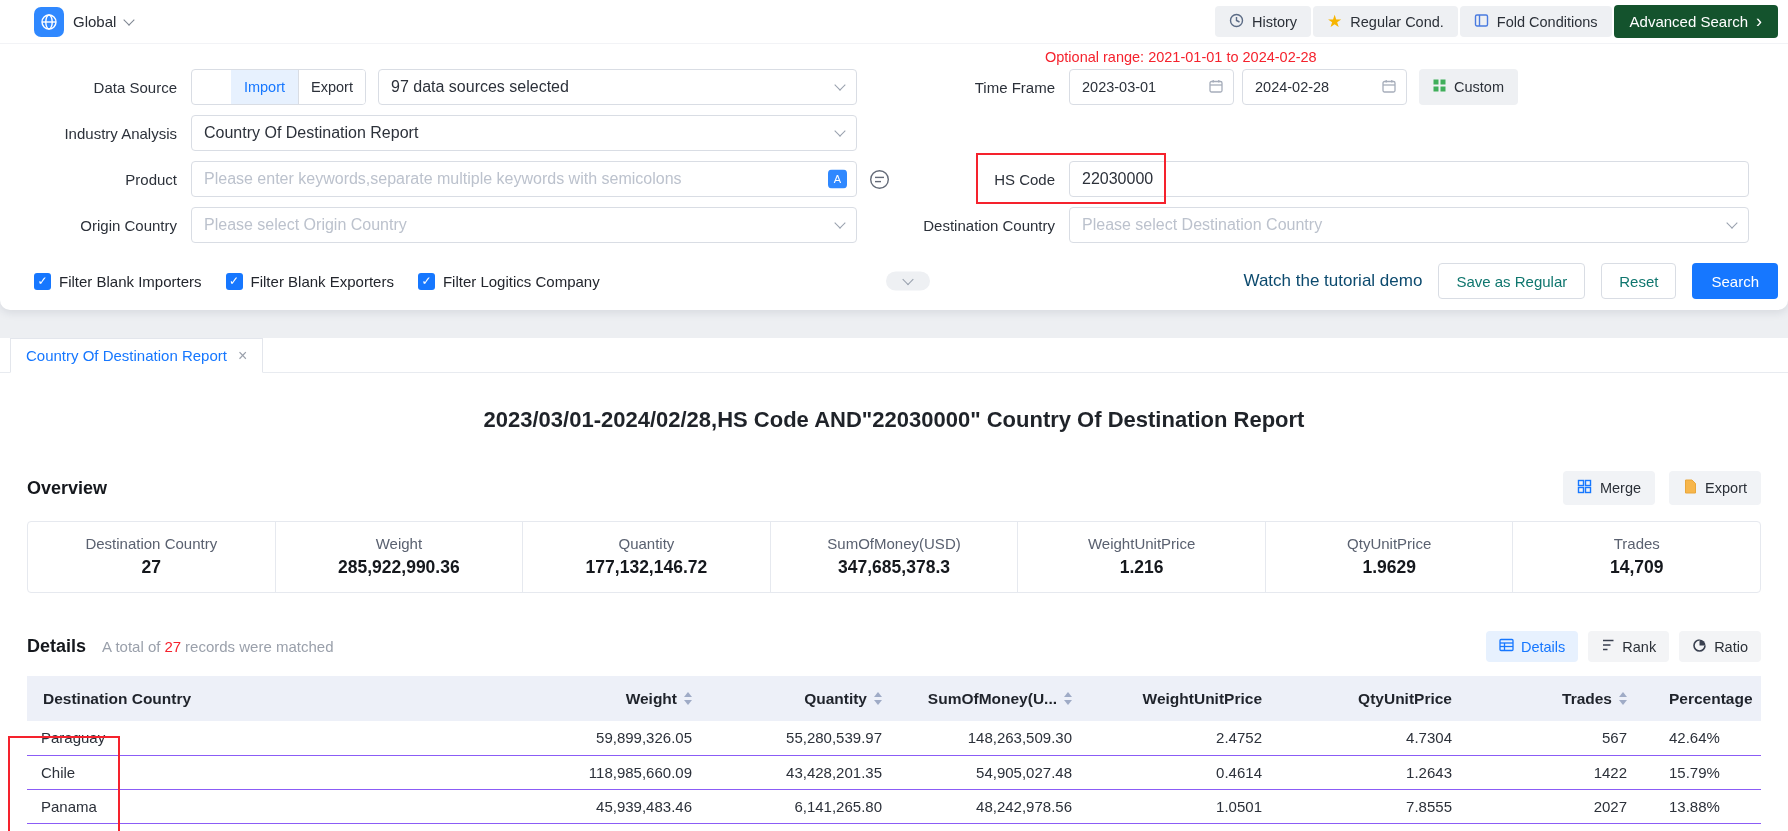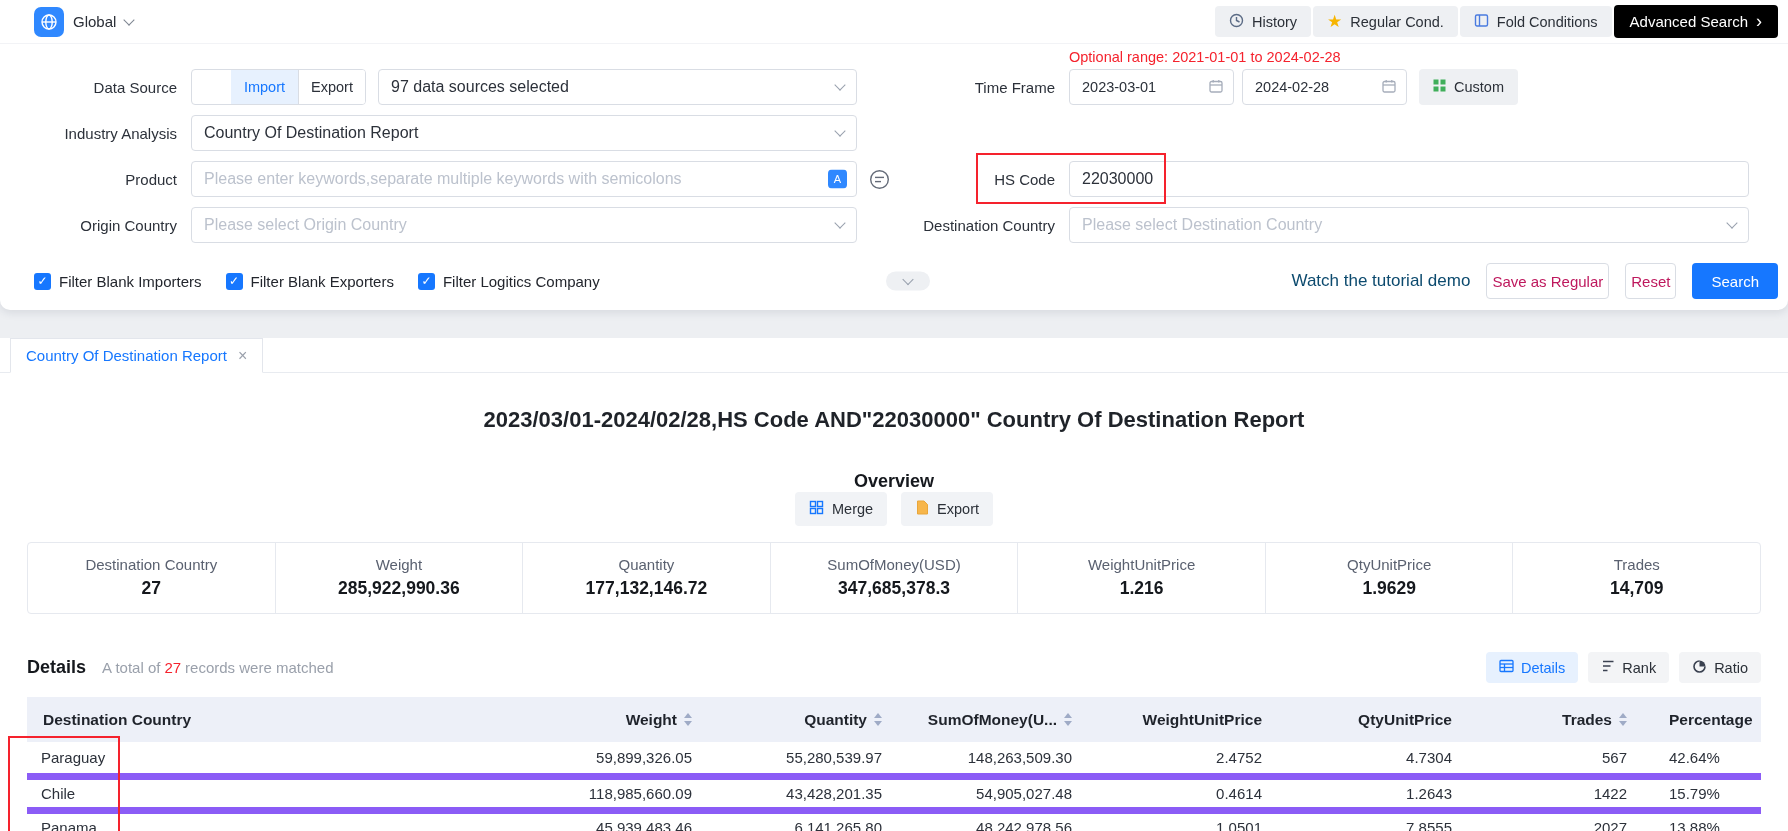"Advanced Search" .tb-btn.primary { background: #000000 -> #14532d }
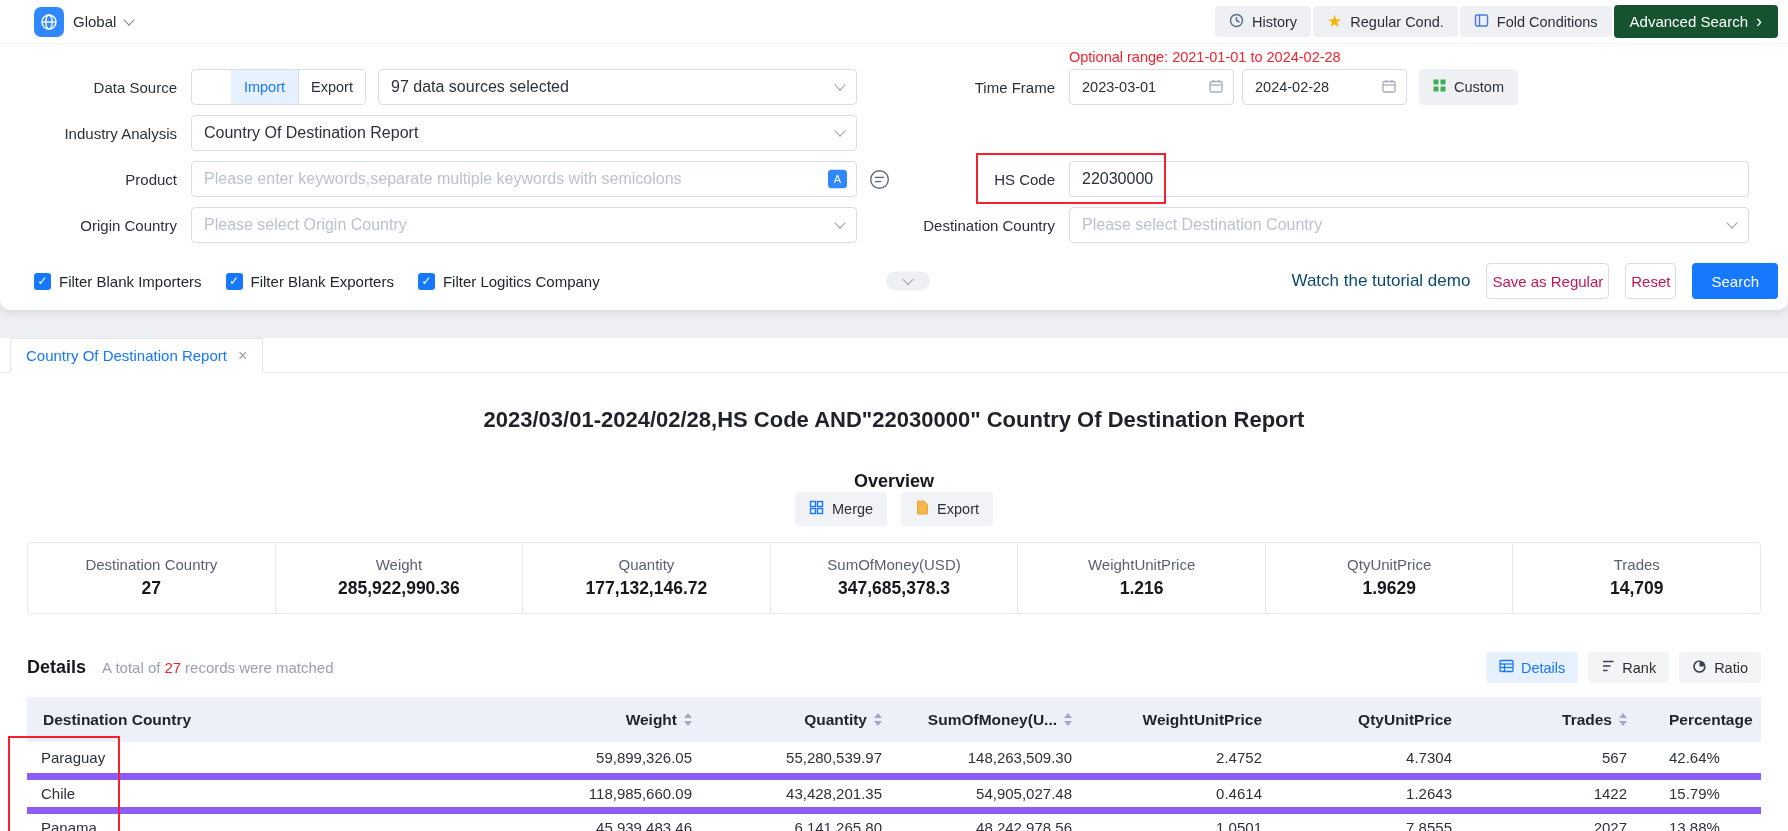"Optional range: 2021-01-01 to 2024-02-28" .optional-range { left: 1069px -> 1045px }
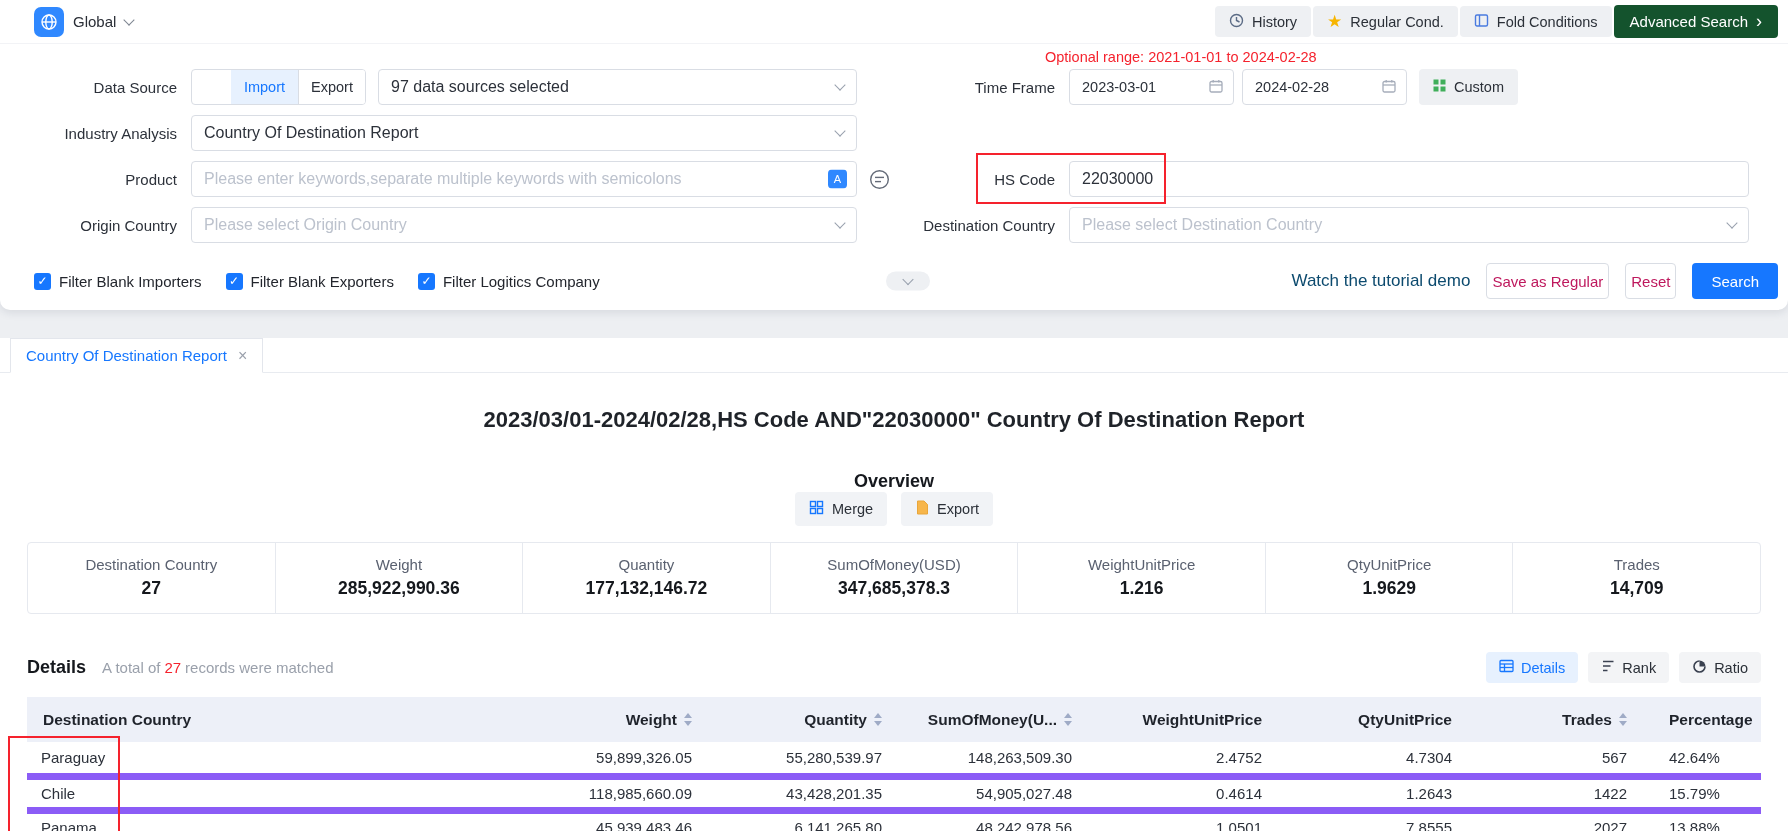"Save as Regular" .btn-outline { color: #be185d -> #0f766e; padding: 0 5px -> 0 17px }
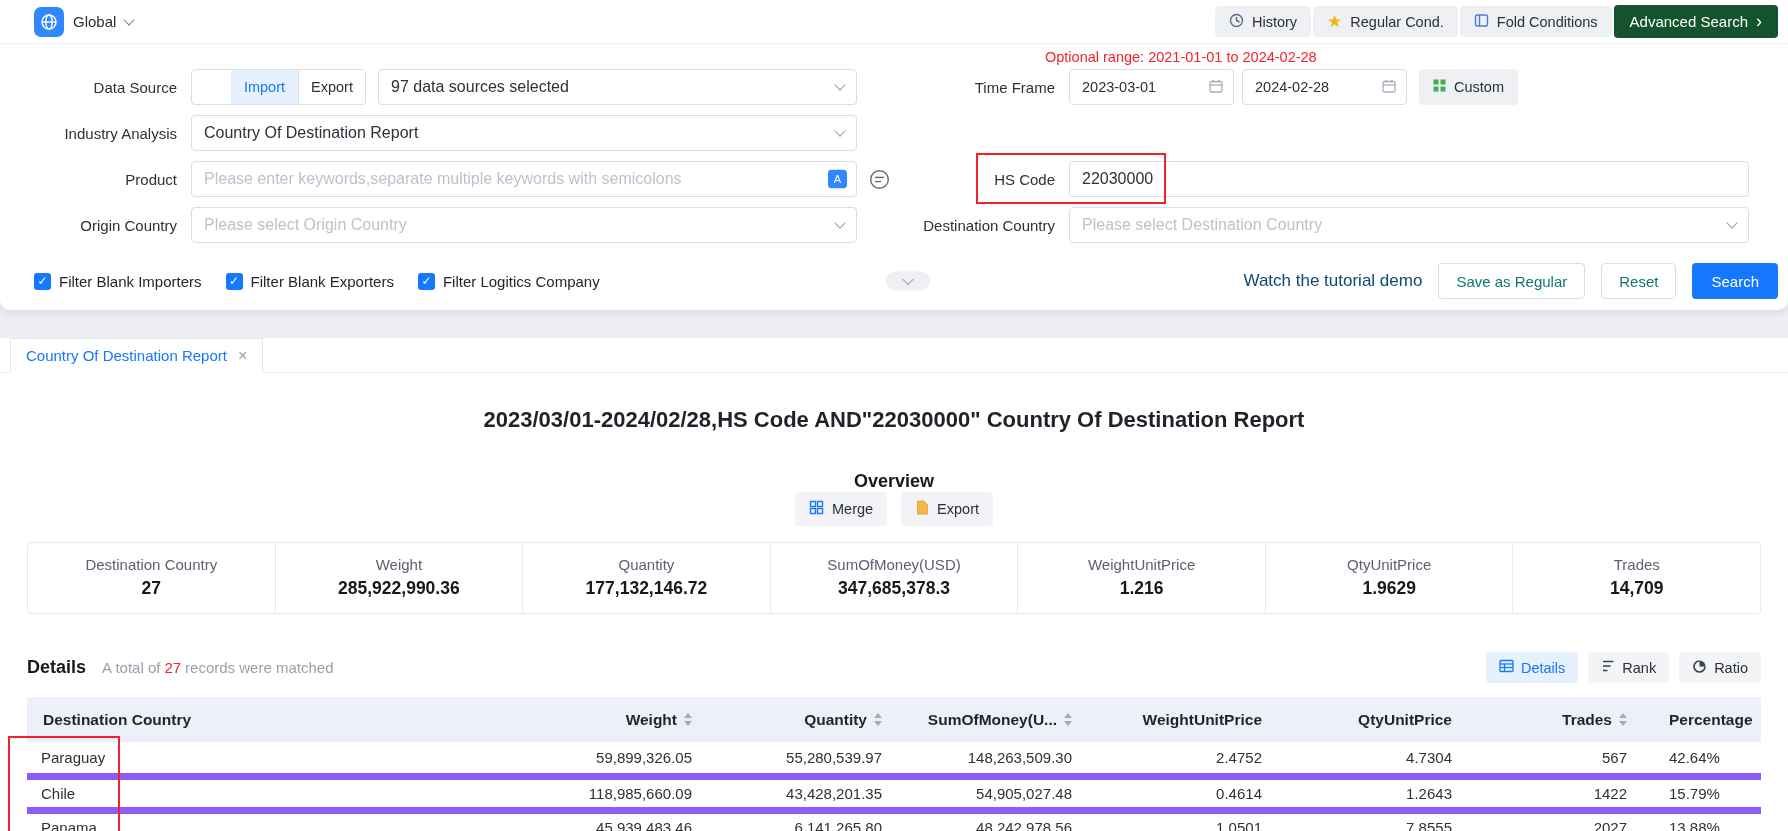"Overview" .overview-row { flex-direction: column -> none }
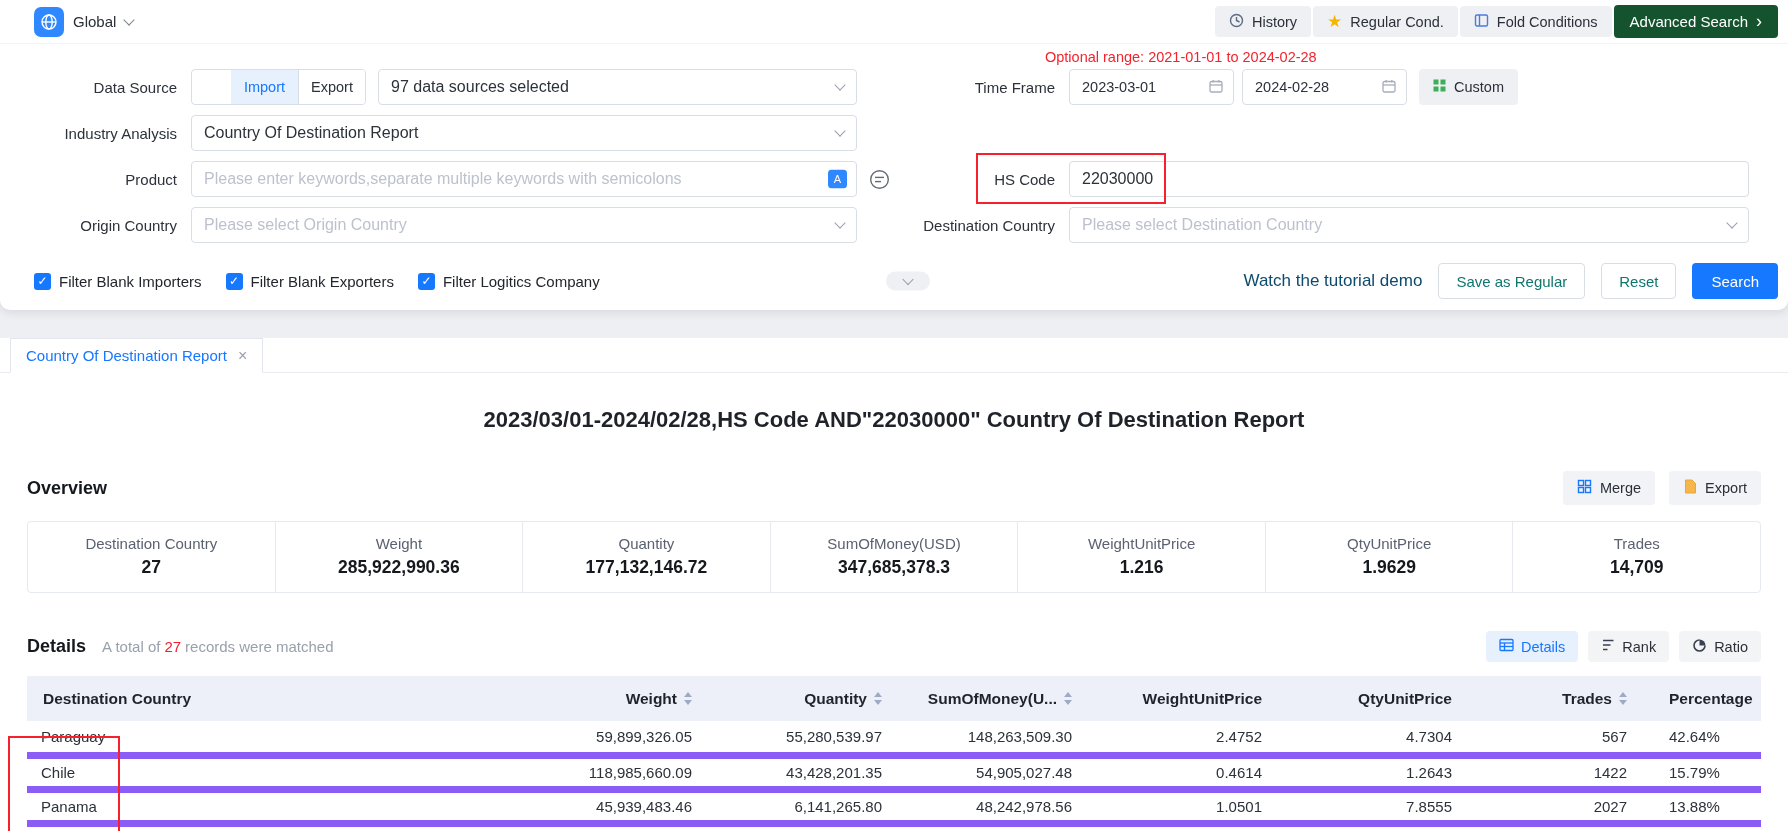"Paraguay" .data-table tbody td { border-bottom: 7px solid #8b5cf6 -> 1px solid #8b5cf6 }
